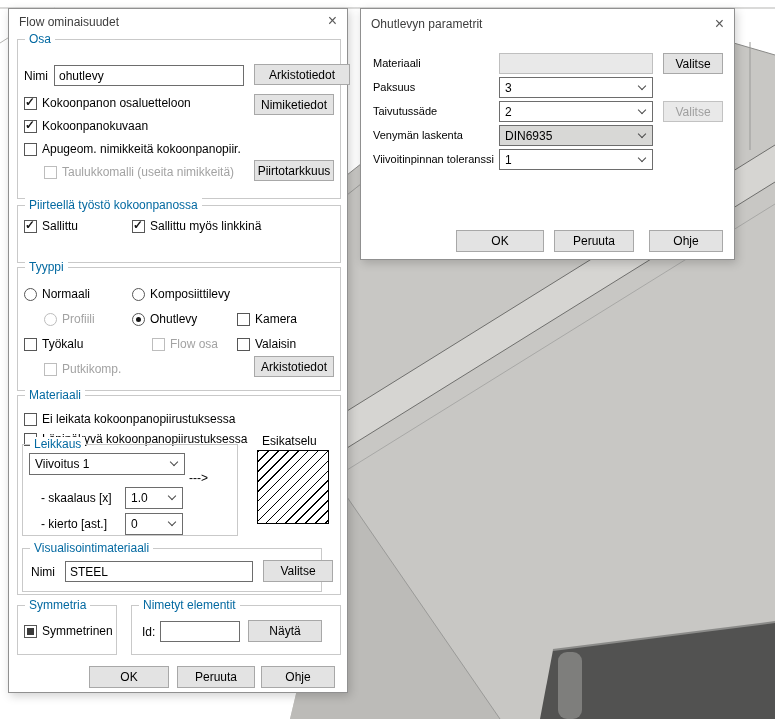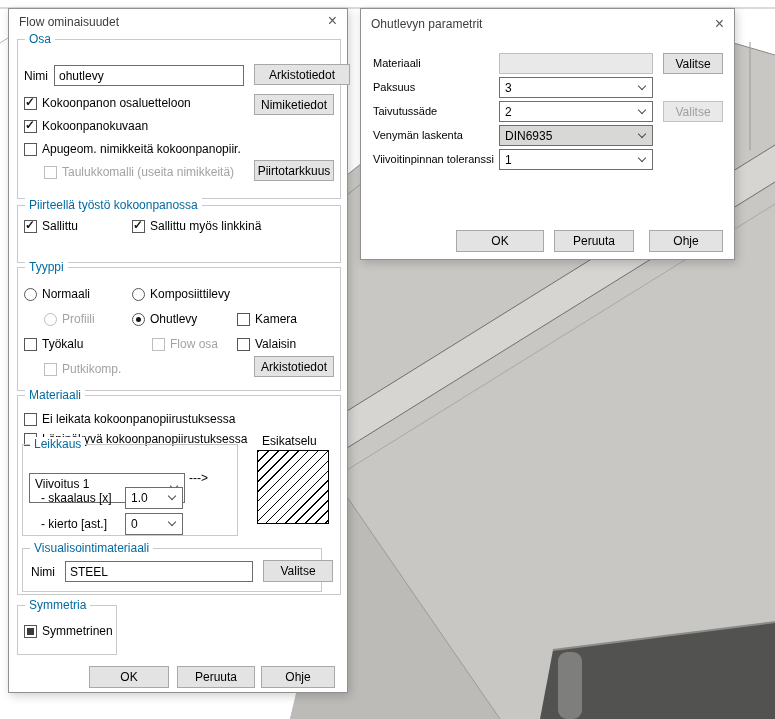"Viivoitus 1" div.combo { height: 30px -> 22px; top: 28px -> 8px }
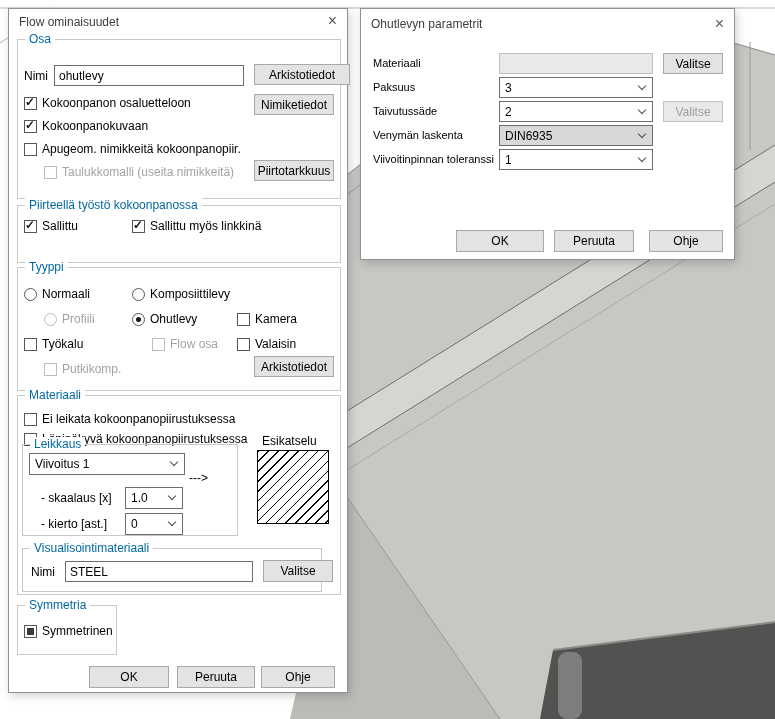"Nimetyt elementit" div.group { html: none -> <div> <span>Nimetyt elementit</span> <span>Id:</span> <input> <button>Näytä</button> </div> }
